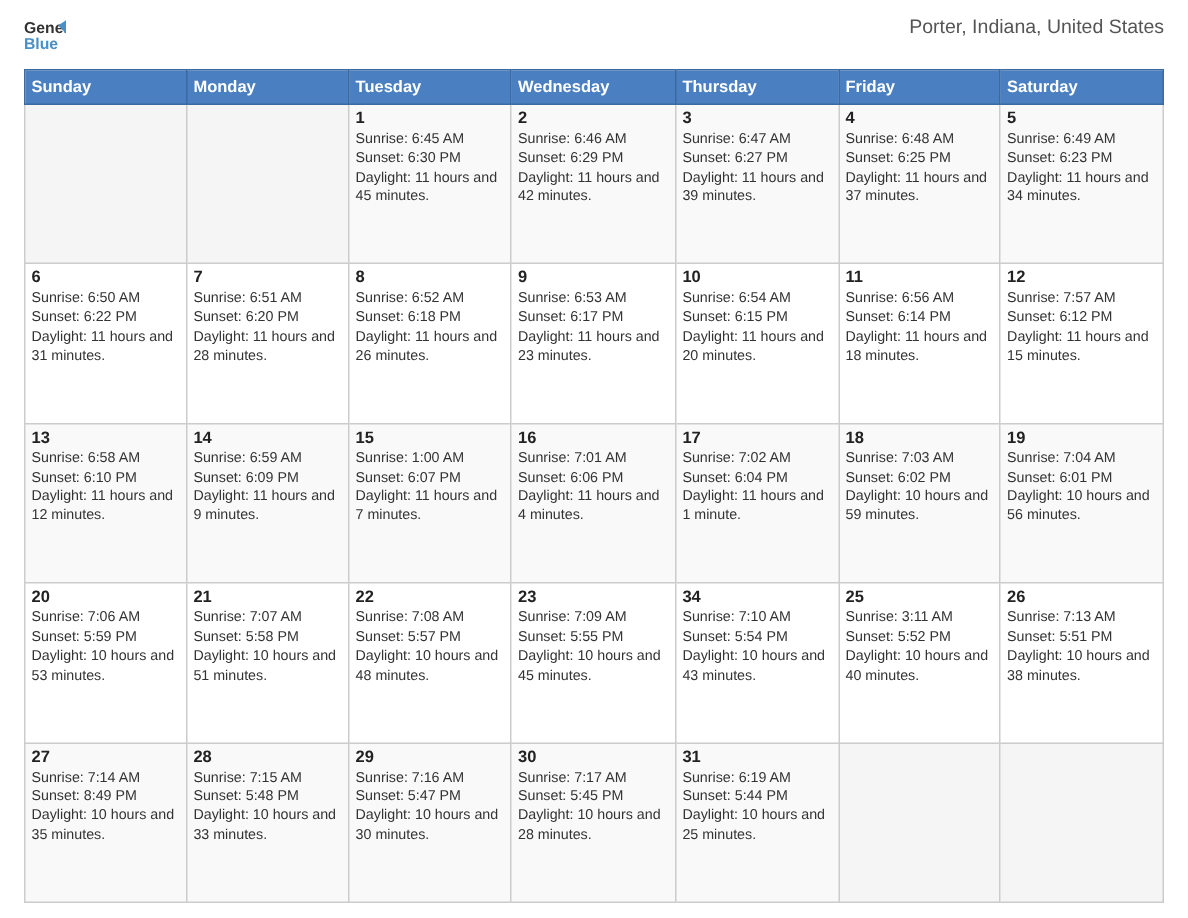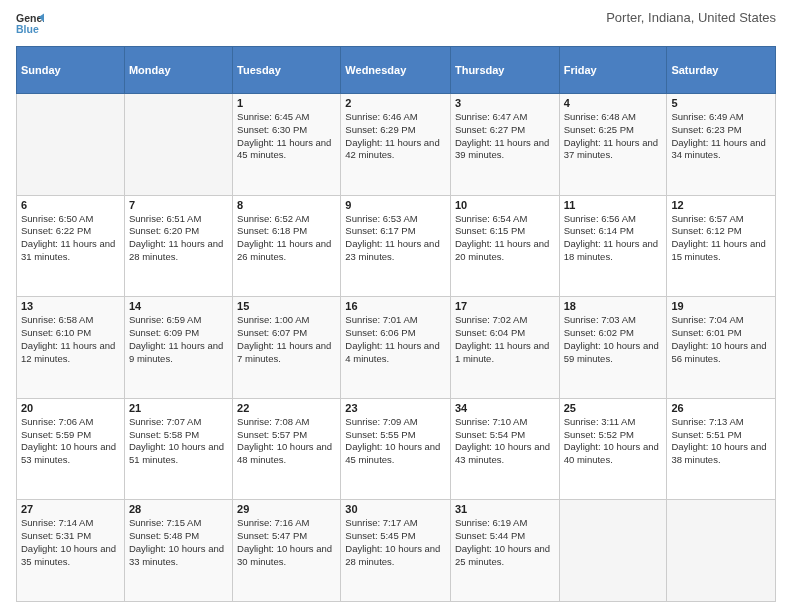"Sunday" .calendar th { padding: 17px 4px -> 5px 4px }
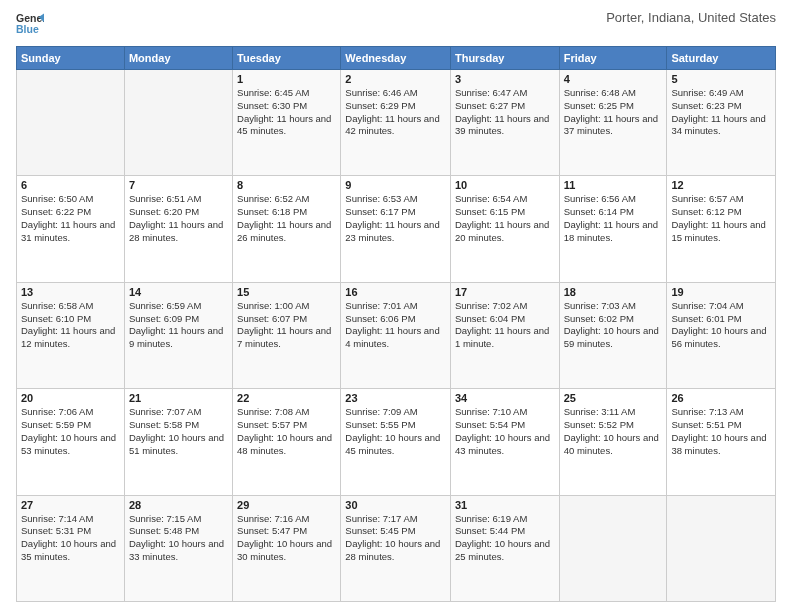"Sunrise: 6:57 AM Sunset: 6:12" div.day-info { text: 6:57 -> 7:57 }
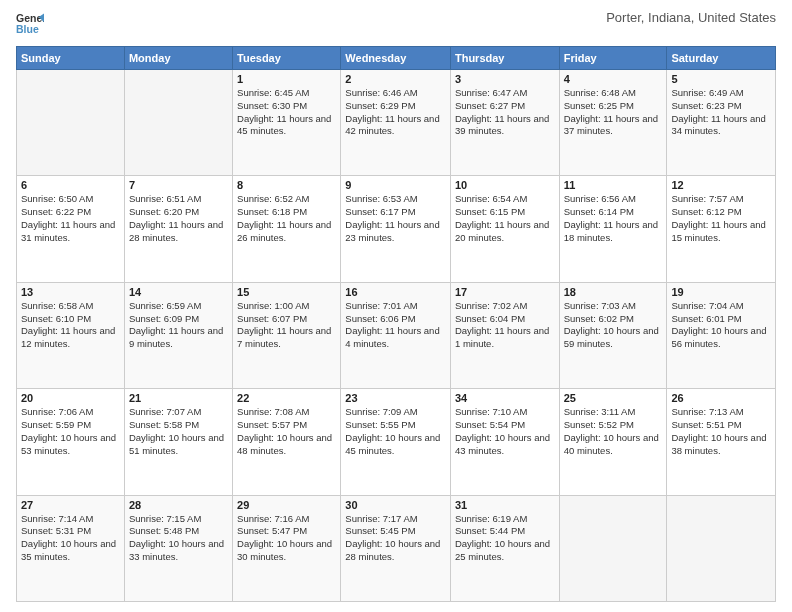"Sunrise: 7:14 AM Sunset: 5:31" div.day-info { text: 5:31 -> 8:49 }
